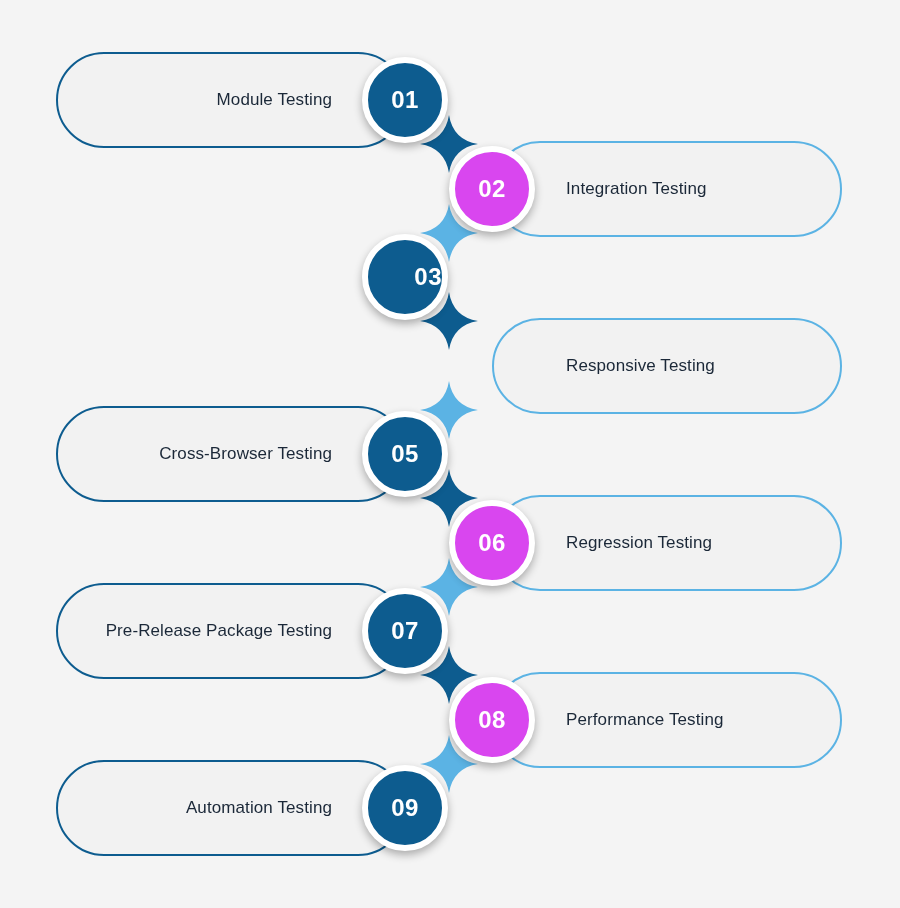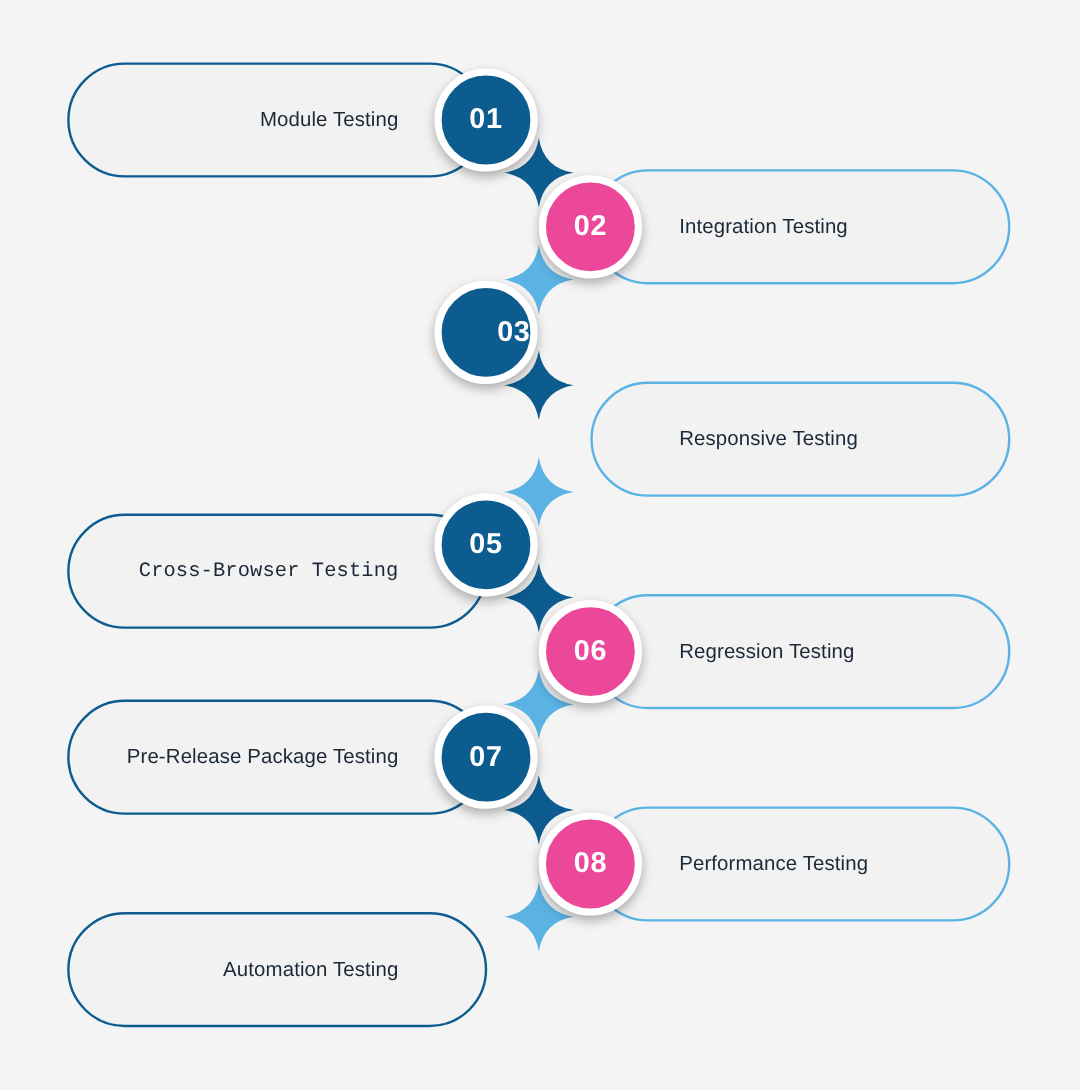"02" .badge.light { background: #ec4899 -> #d946ef }
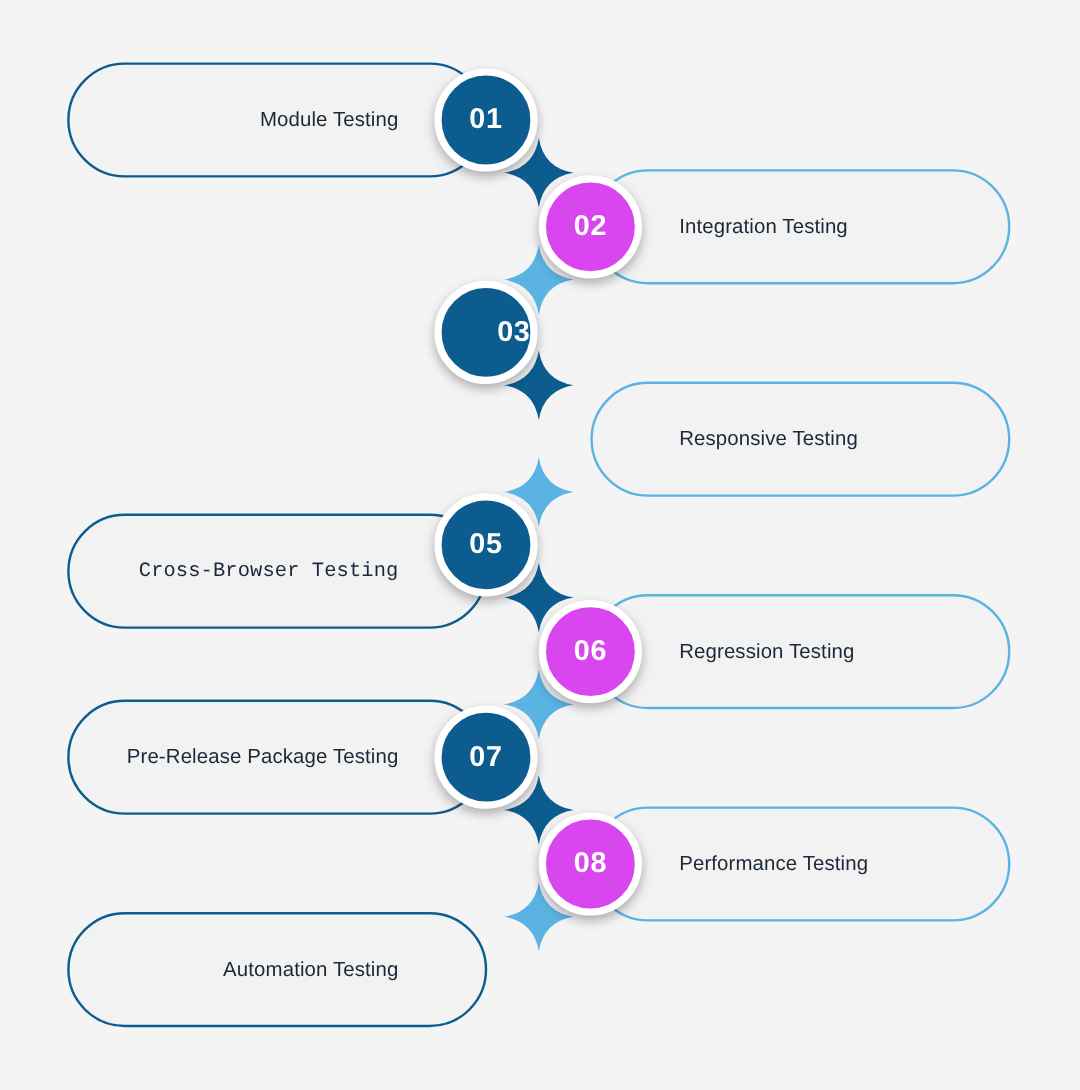"Cross-Browser Testing" div.pill { font-family: Liberation Mono, monospace -> none; top: 428px -> 406px }
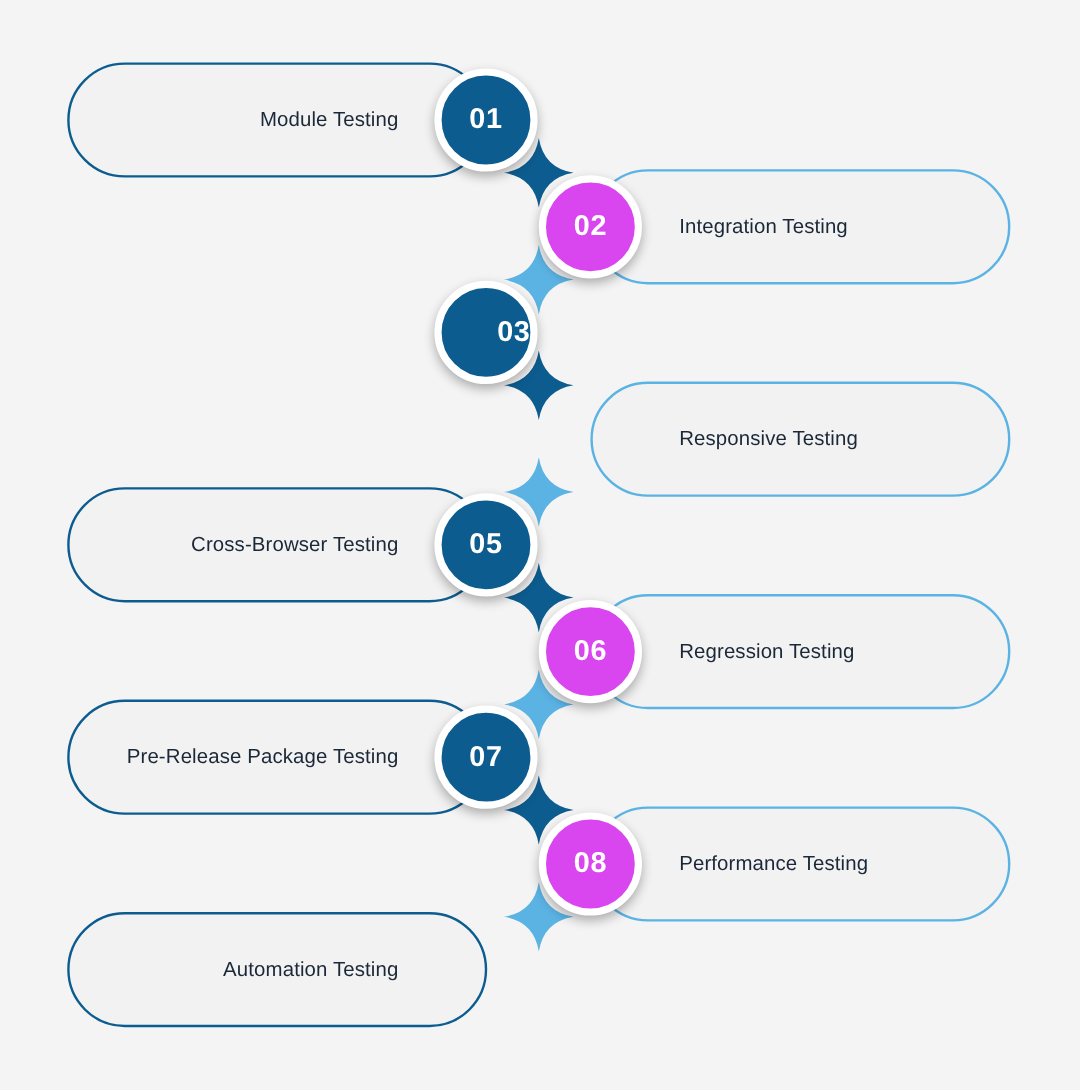"09" div.badge { html: none -> <div> <span>09</span> </div> }
